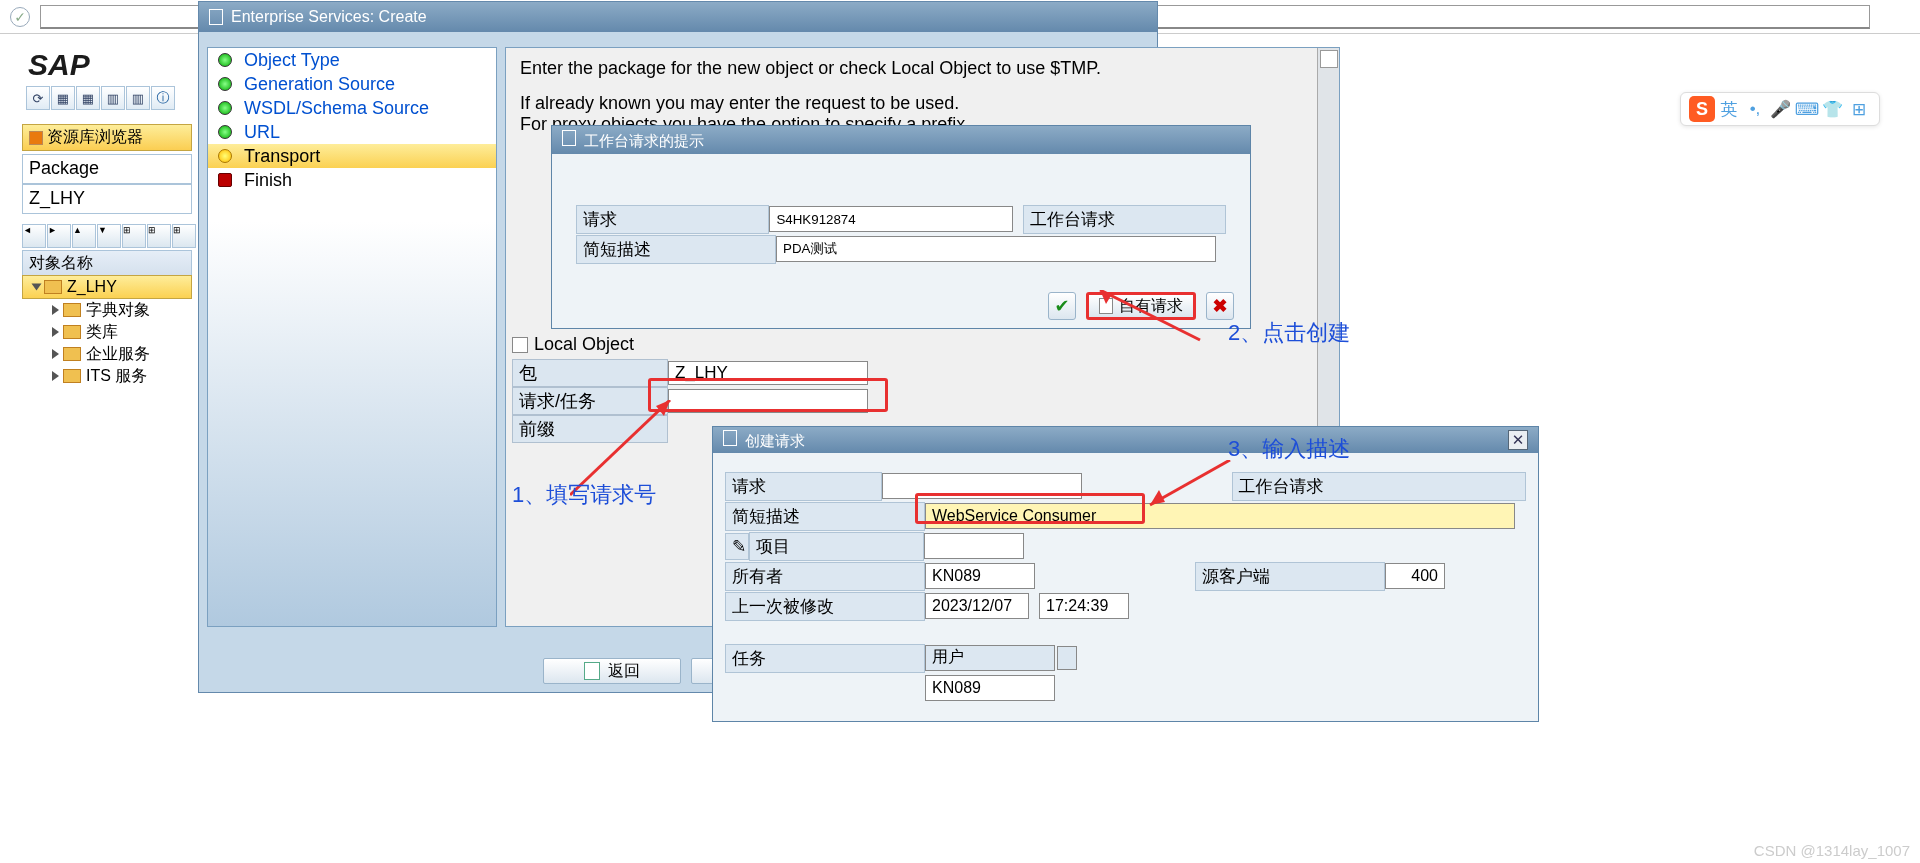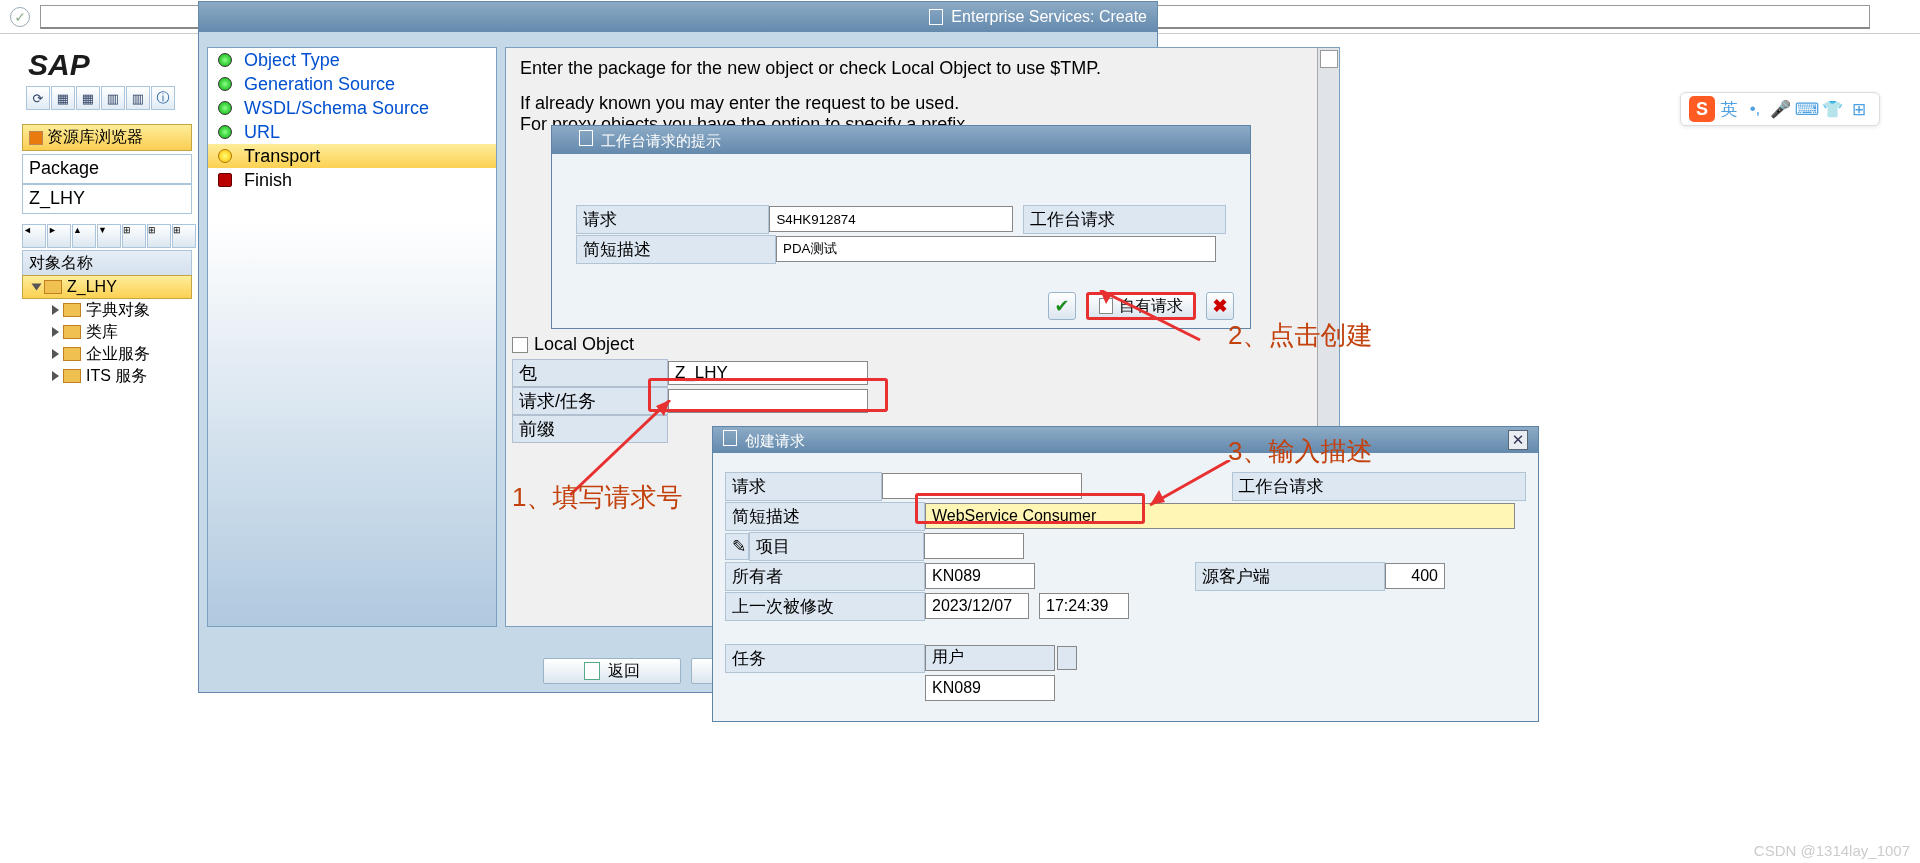"Enterprise Services: Create" .win1-title { justify-content: flex-end -> none }
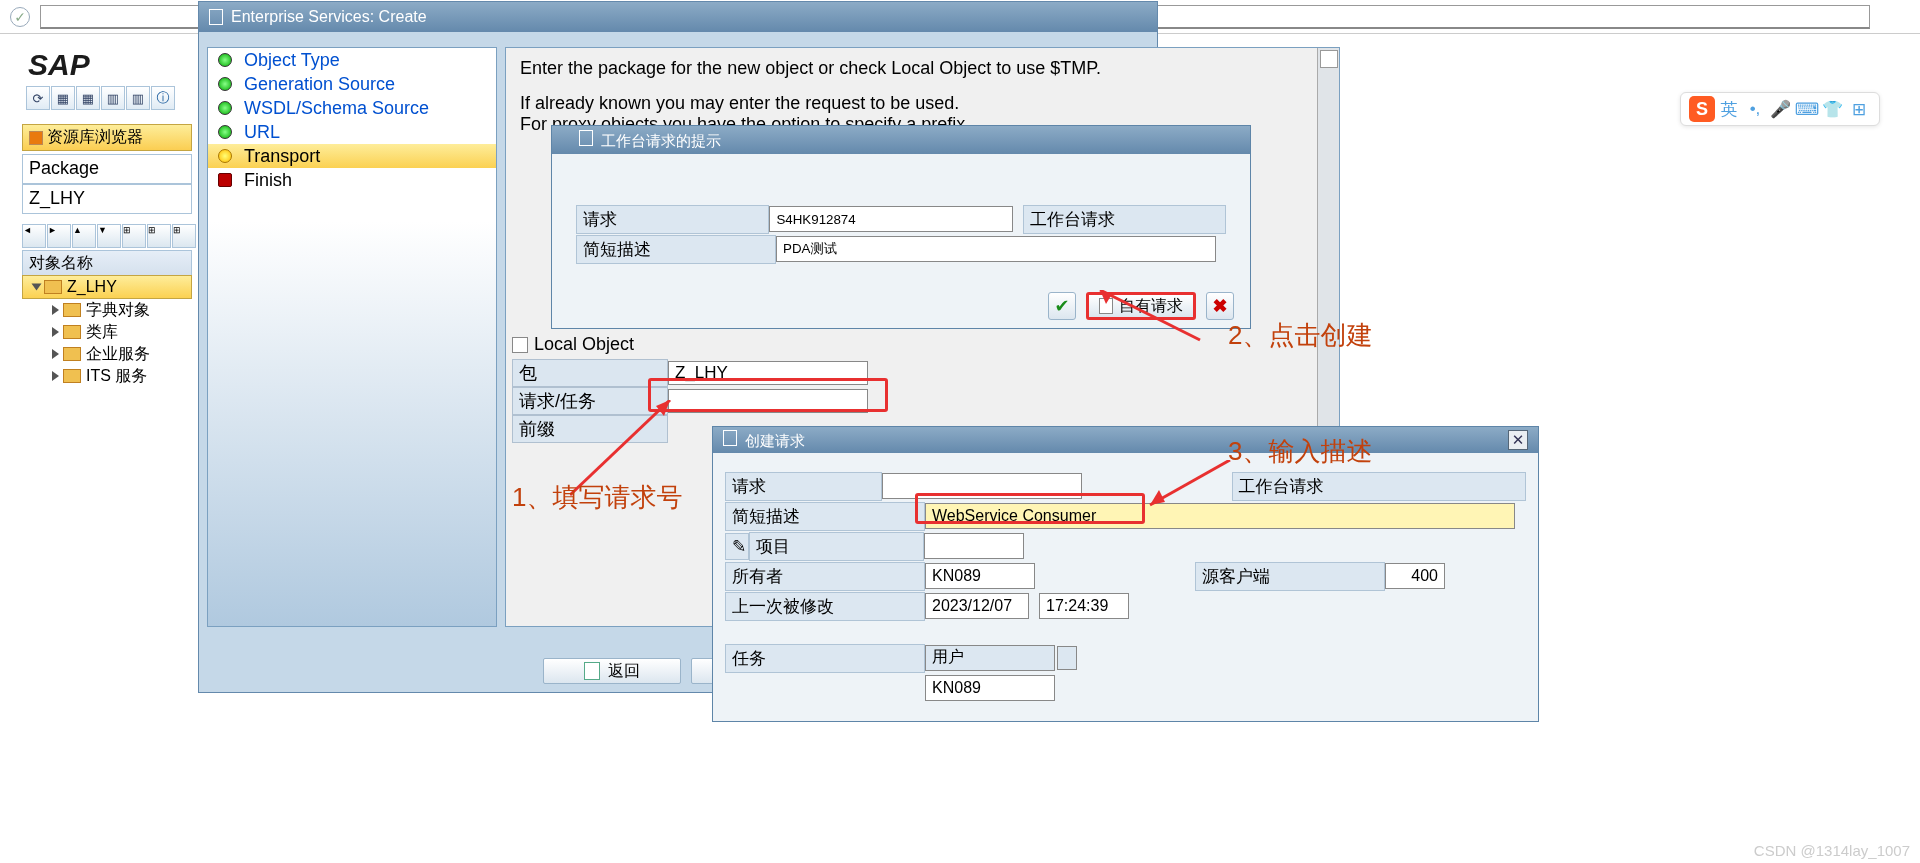"工作台请求的提示" .dlg1-title { padding: 4px 27px -> 4px 10px }
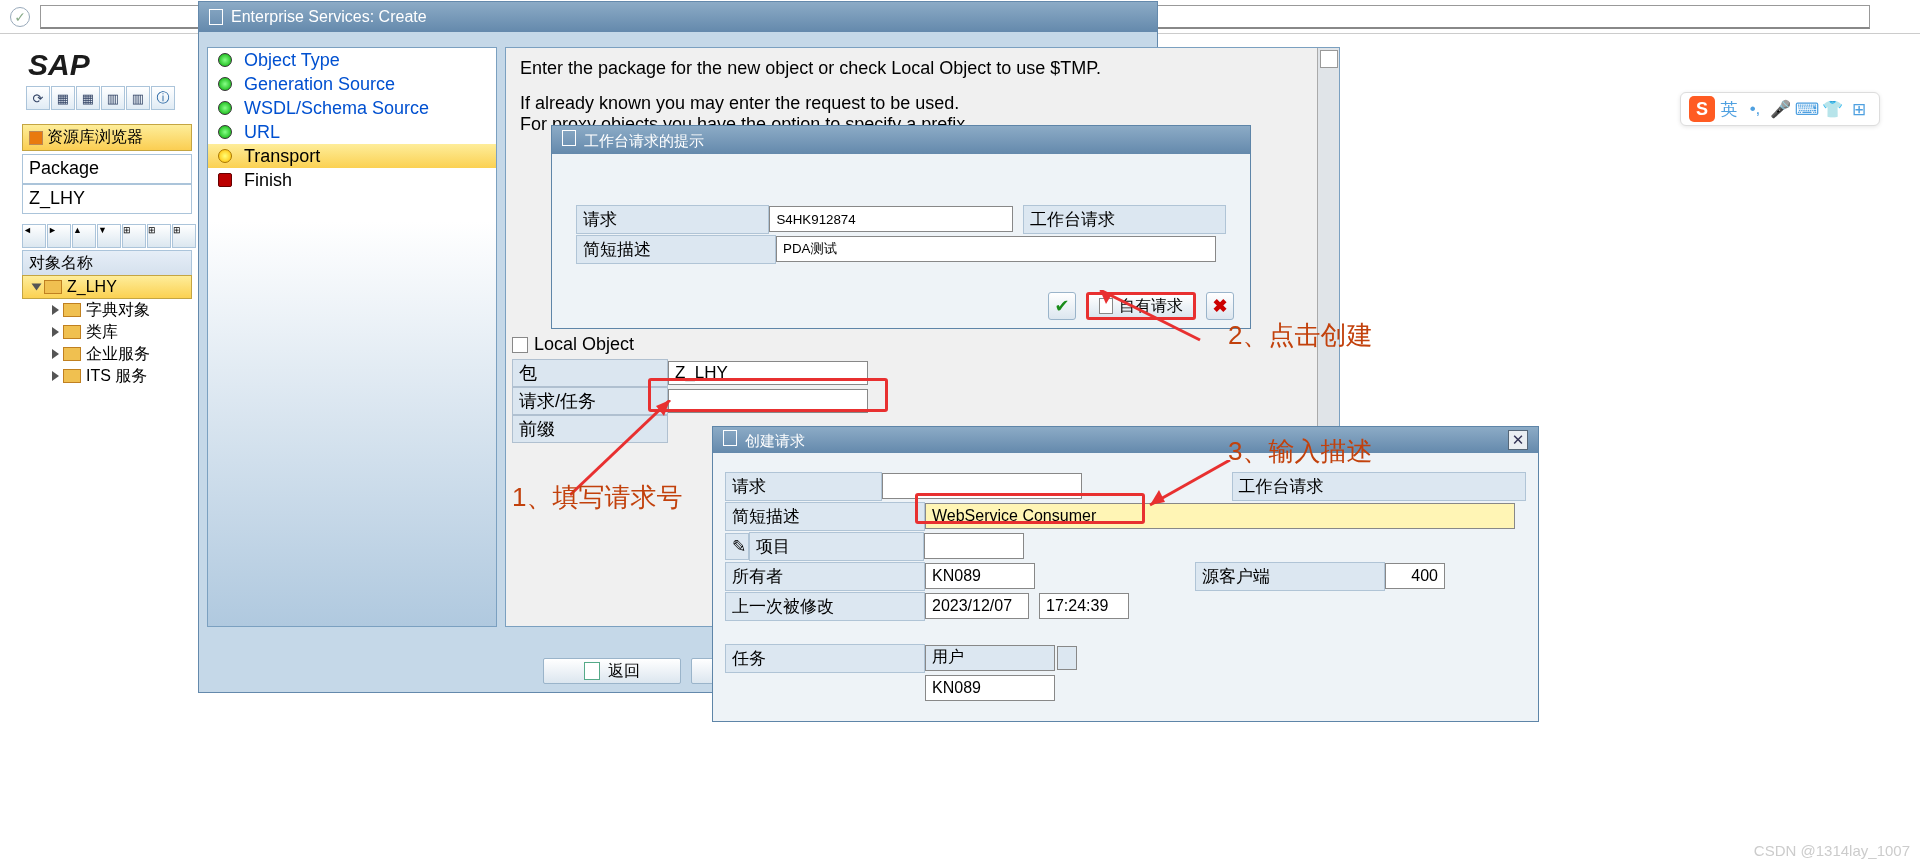"2、点击创建" .anno { color: #c2410c -> #1d4ed8; font-size: 26px -> 22px }
